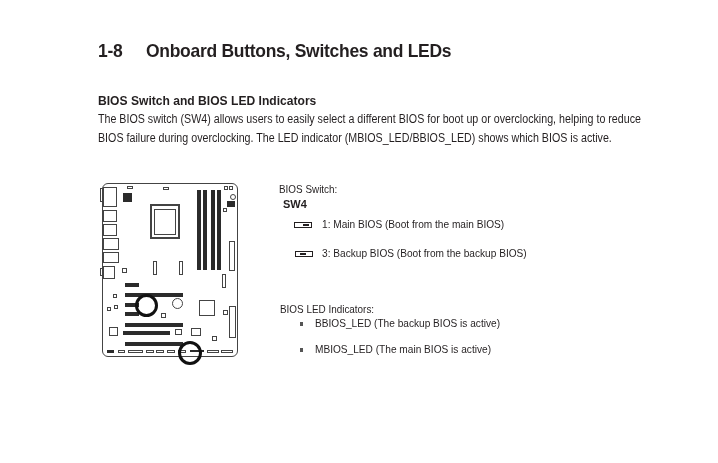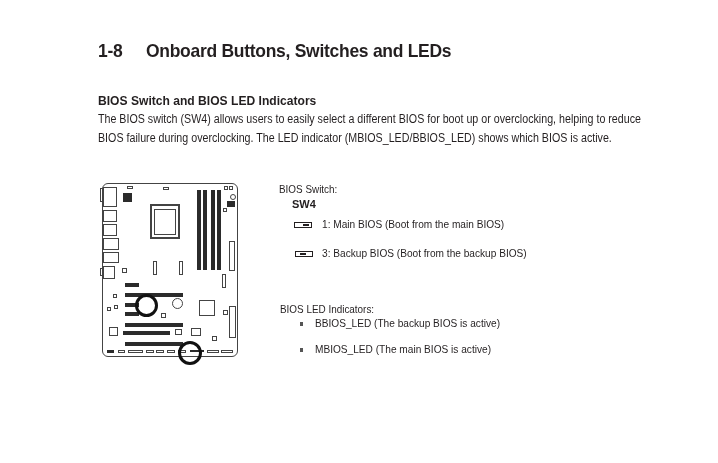"SW4" div.abs { left: 292px -> 283px }
